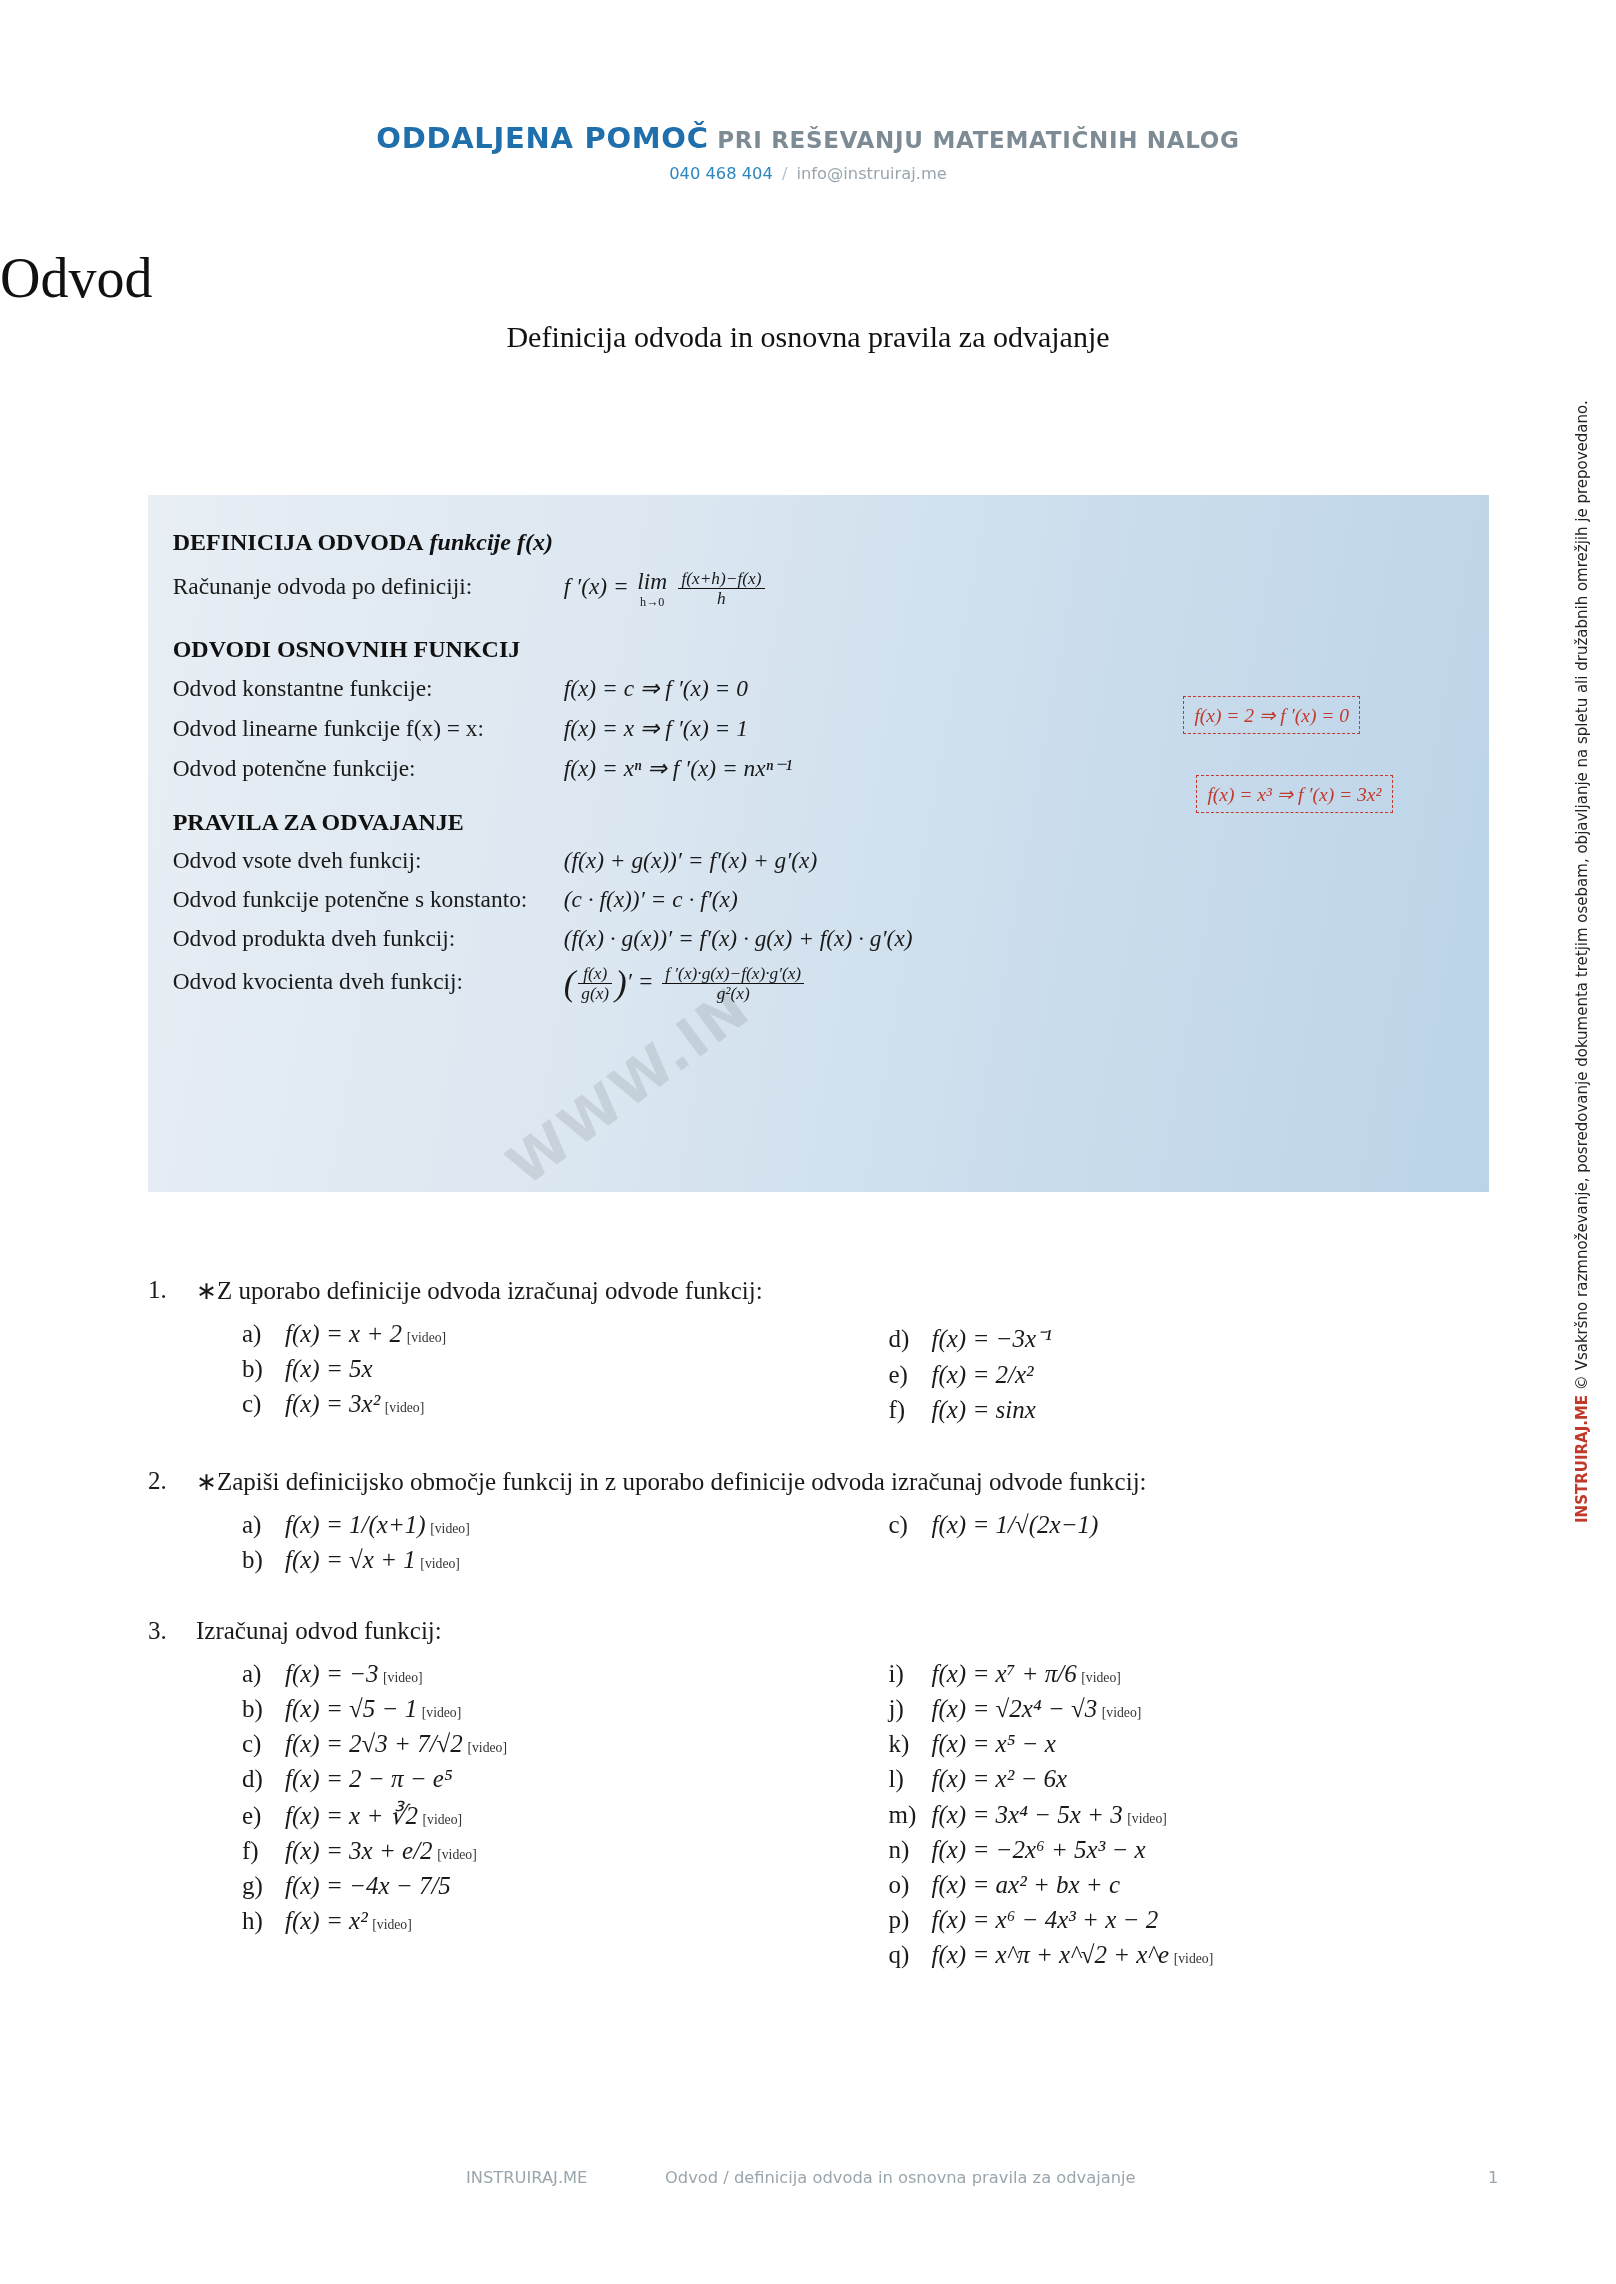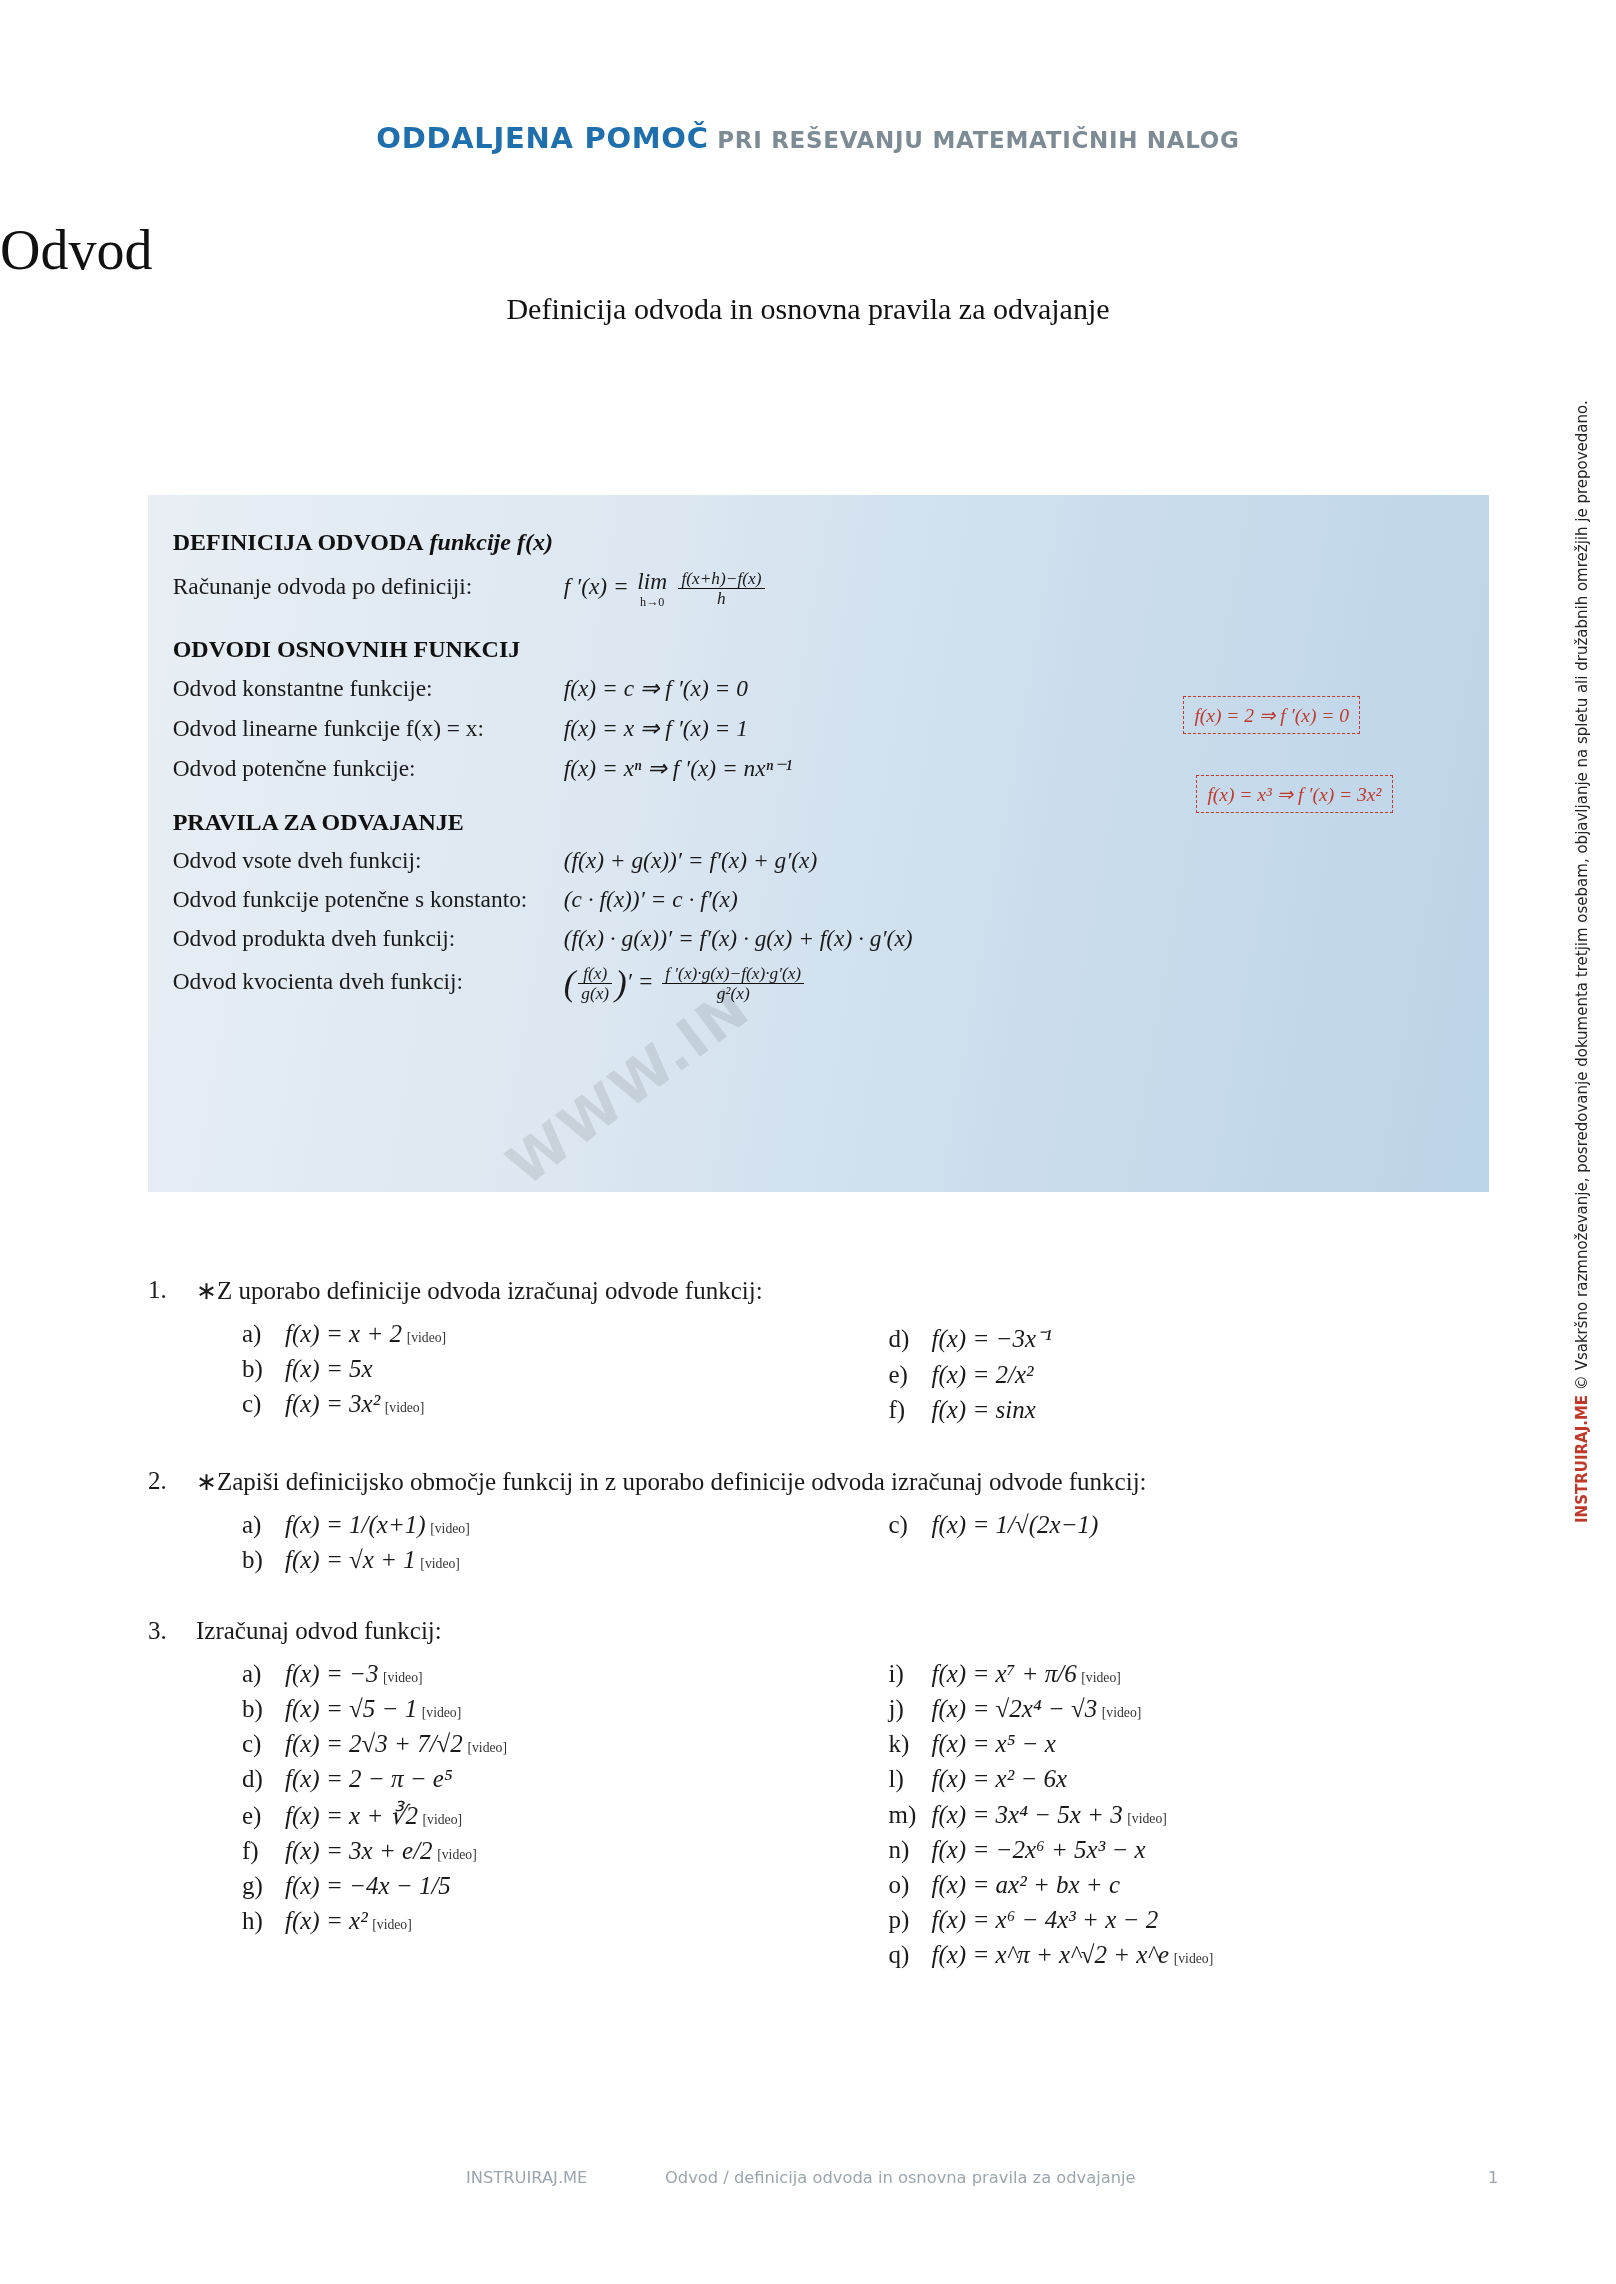"040 468 404 / info@instruiraj.me" div.contact-line { html: none -> <div> <span>040 468 404</span> <span>/</span> <span>info@instruiraj.me</span> </div> }
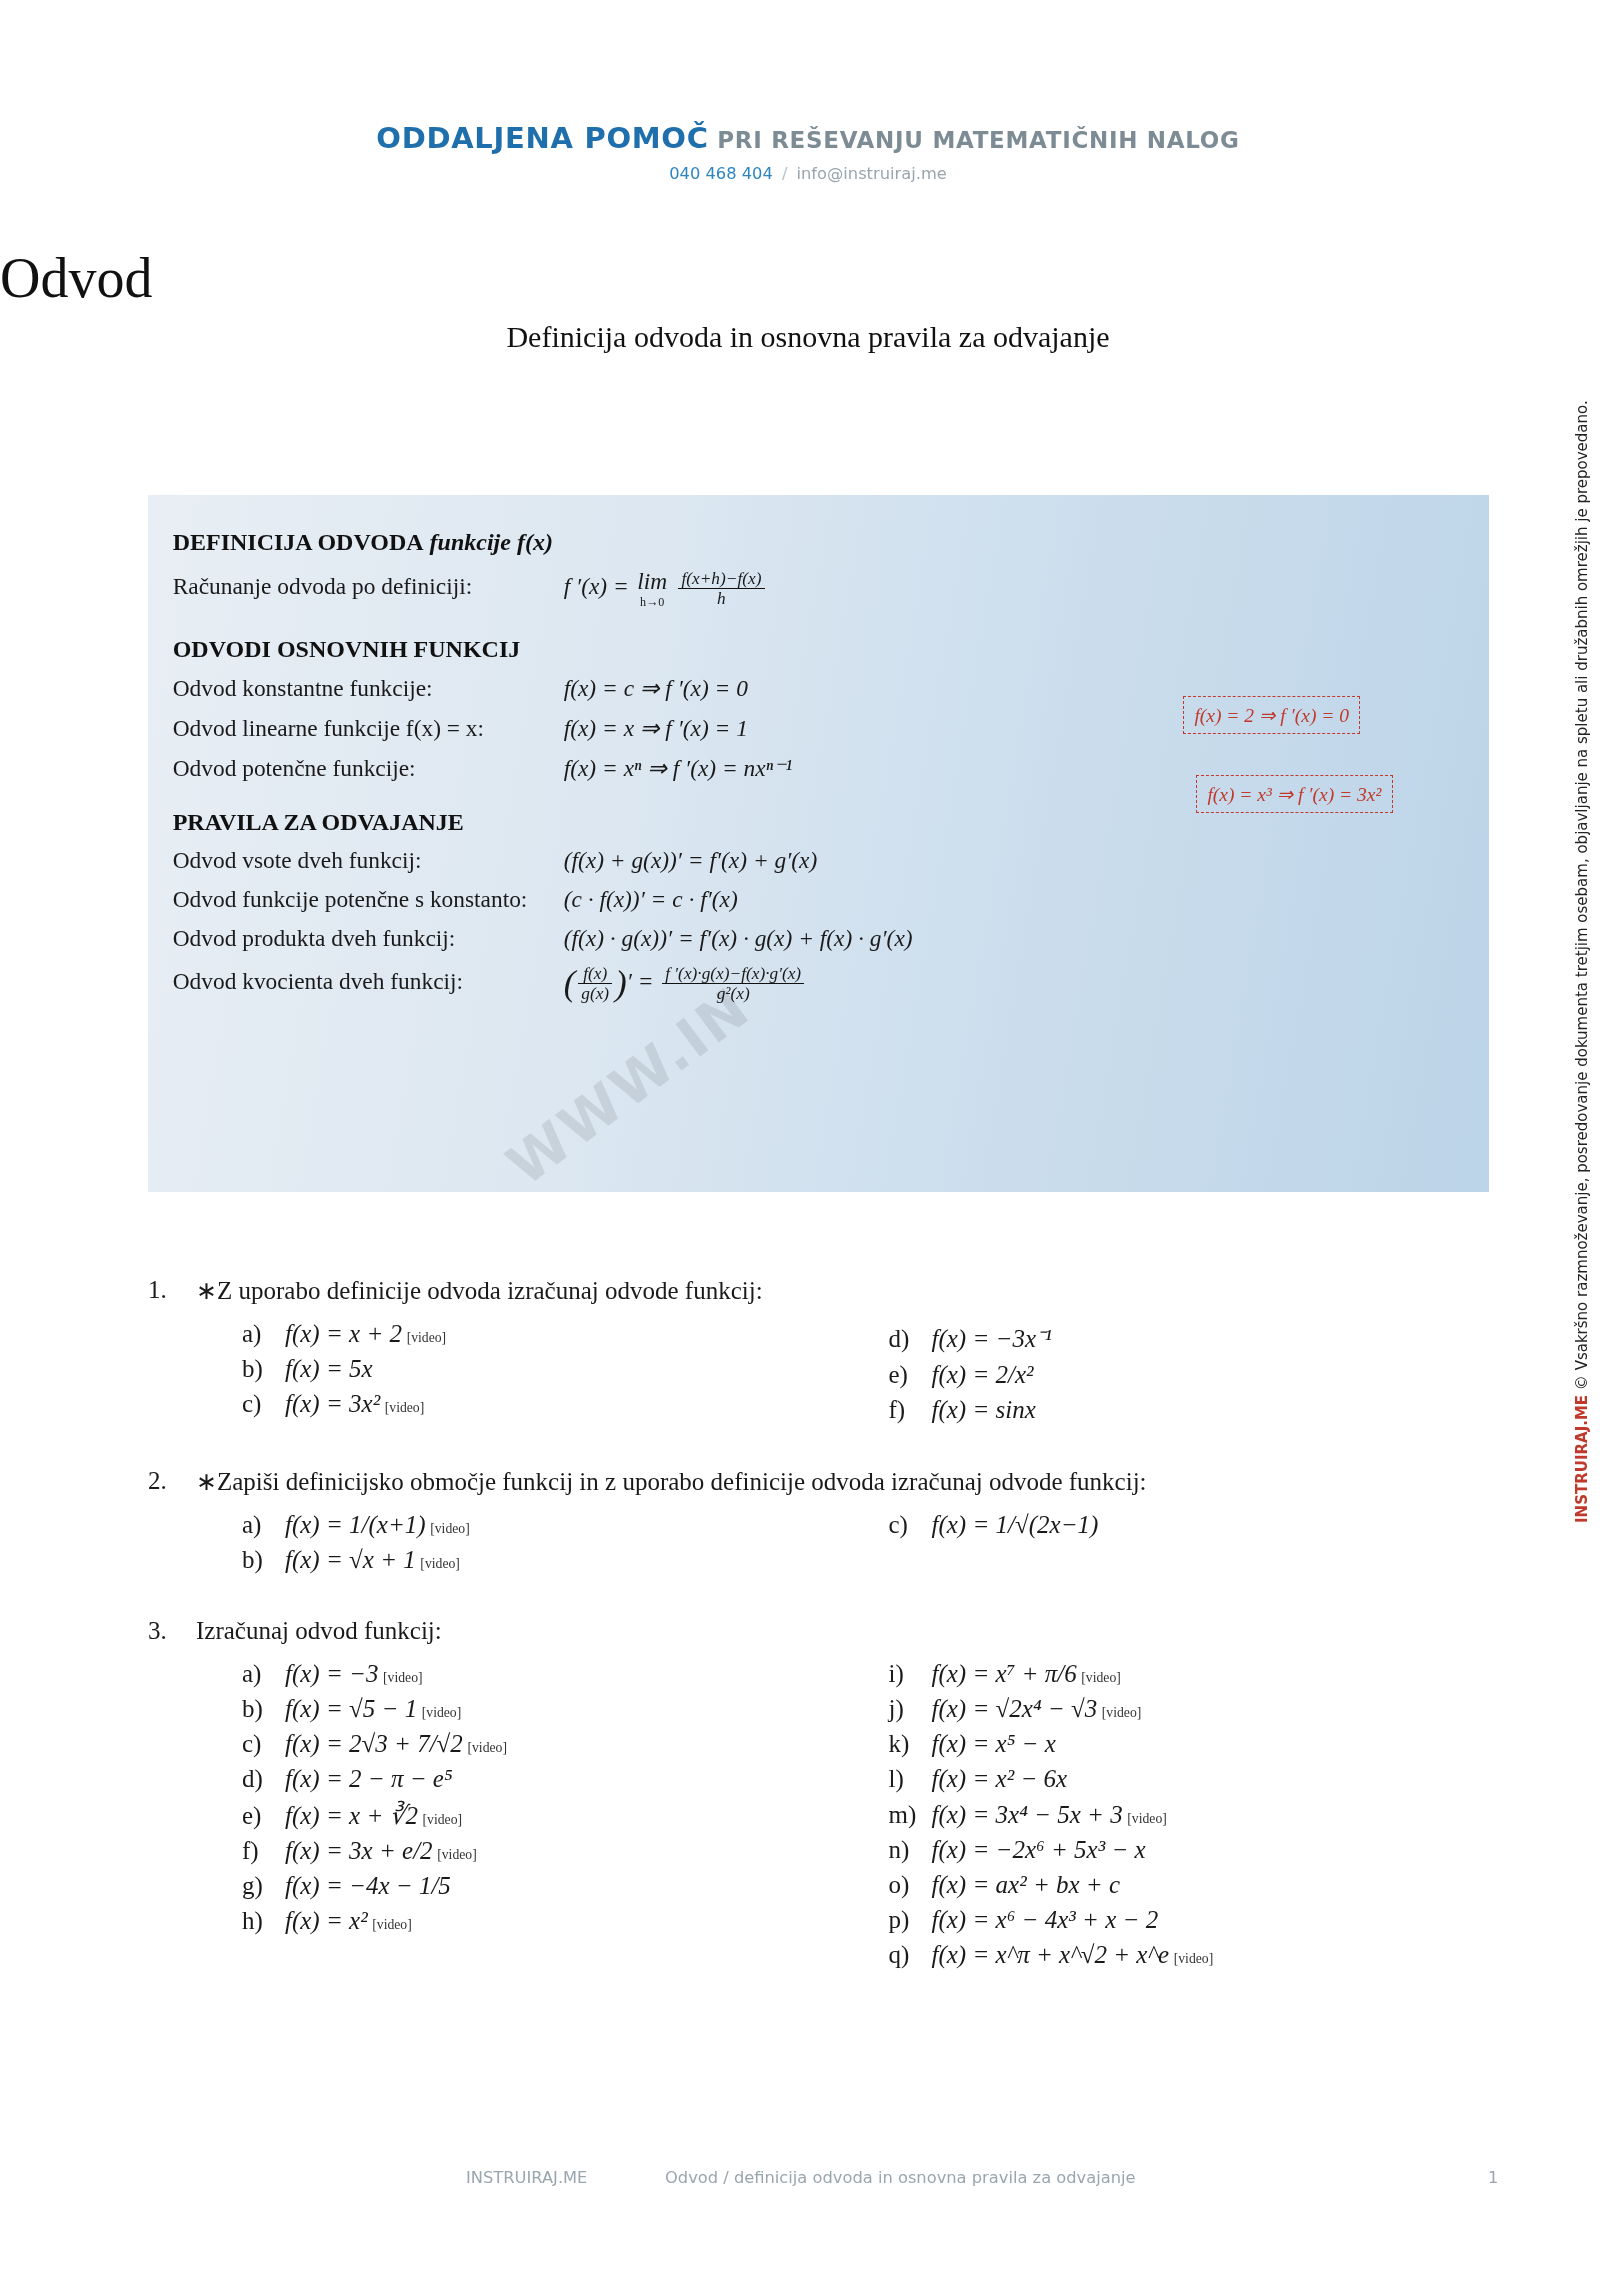"f(x) = −4x − 1/5" span.mathit { text: 1/5 -> 7/5 }
